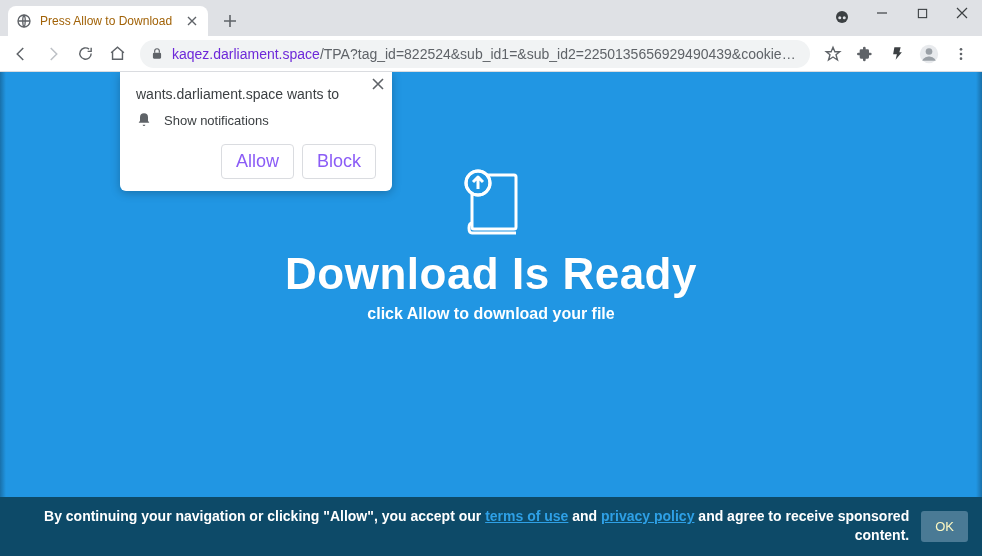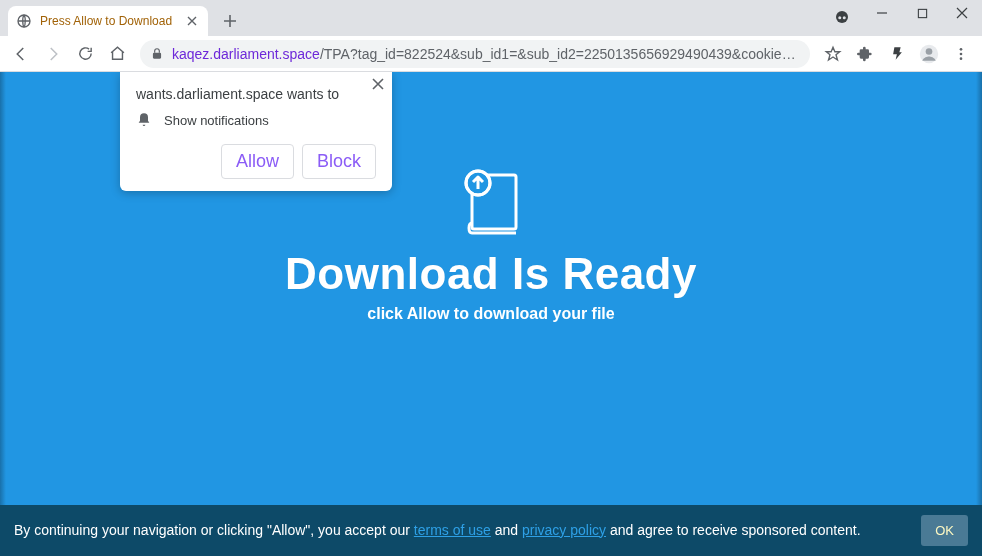"By continuing your navigation or" .consent-text { font-weight: 400 -> 700; text-align: left -> right }
